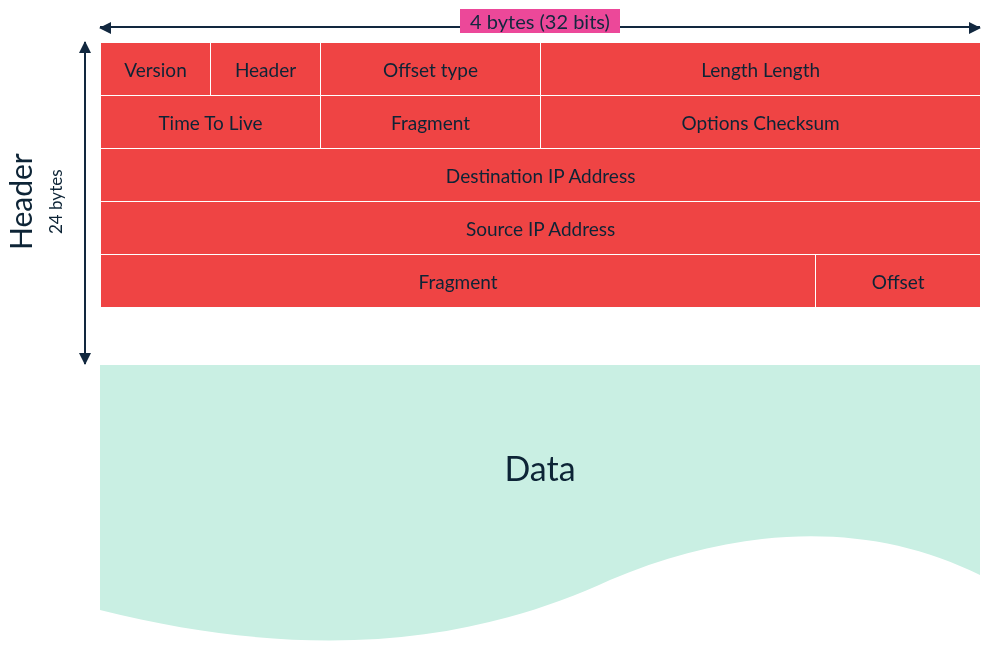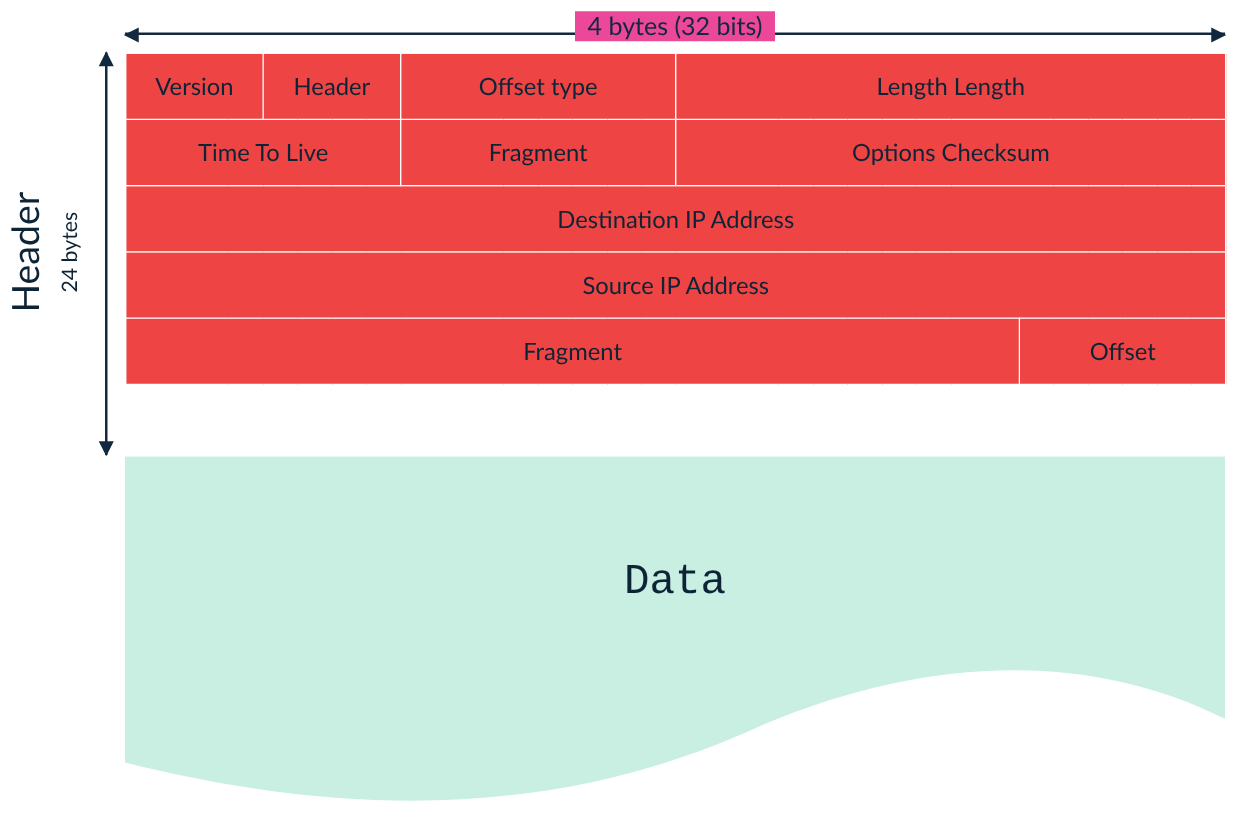"Data" .data-label { font-family: Liberation Mono, monospace -> none }
